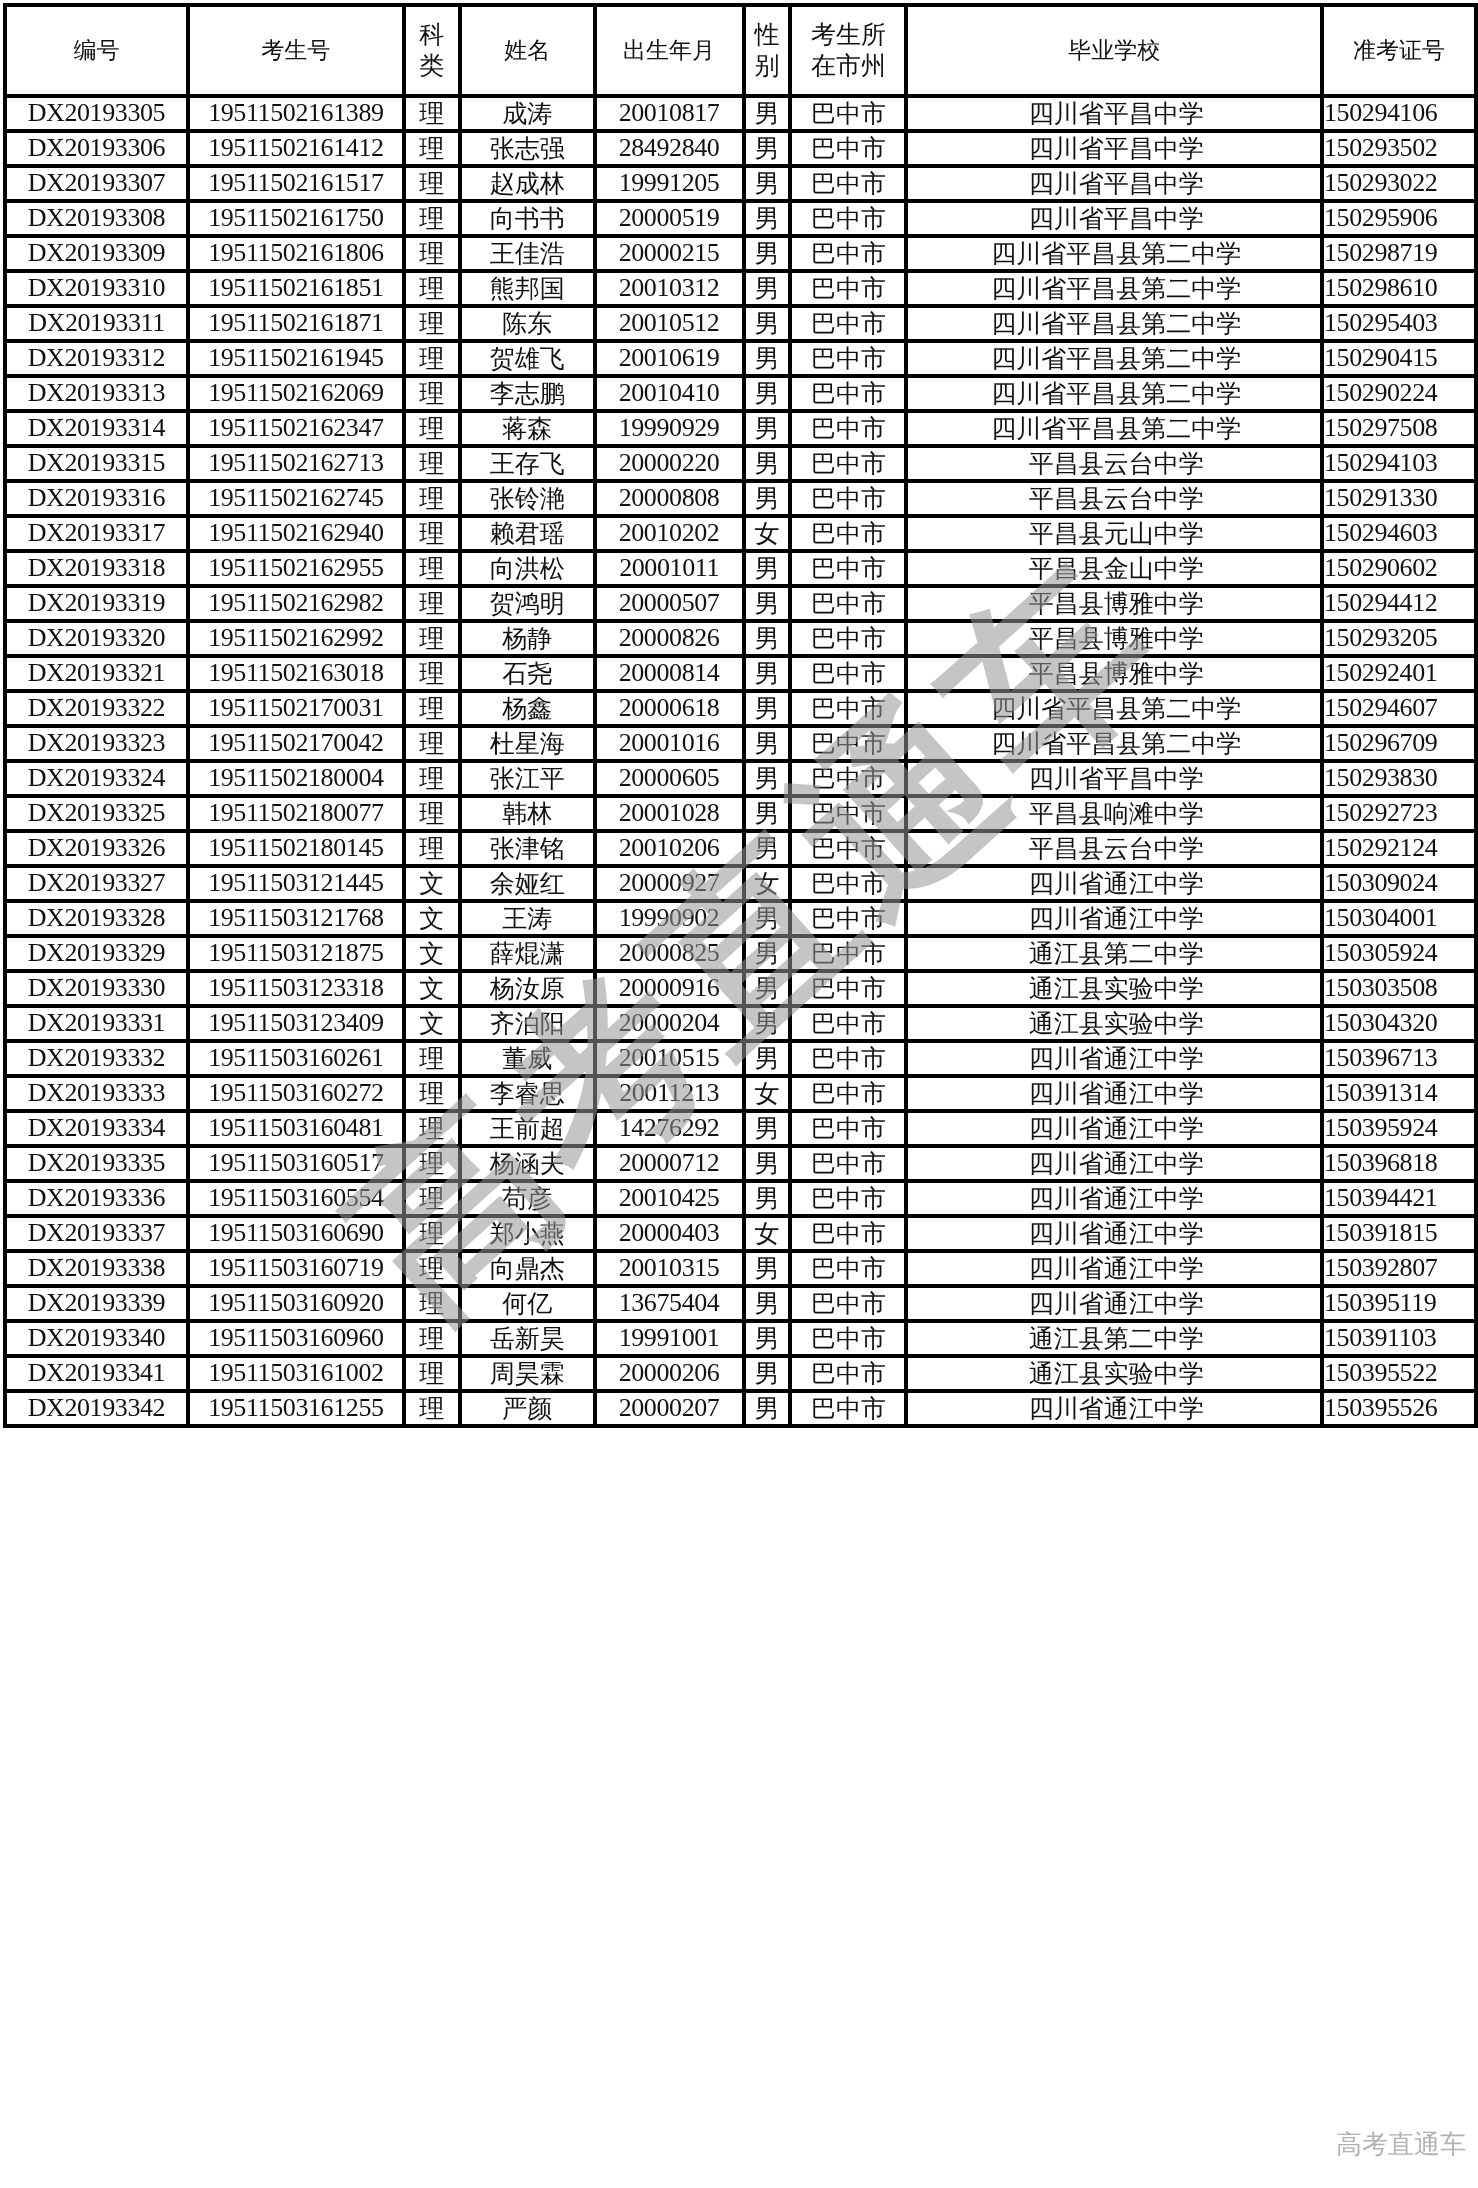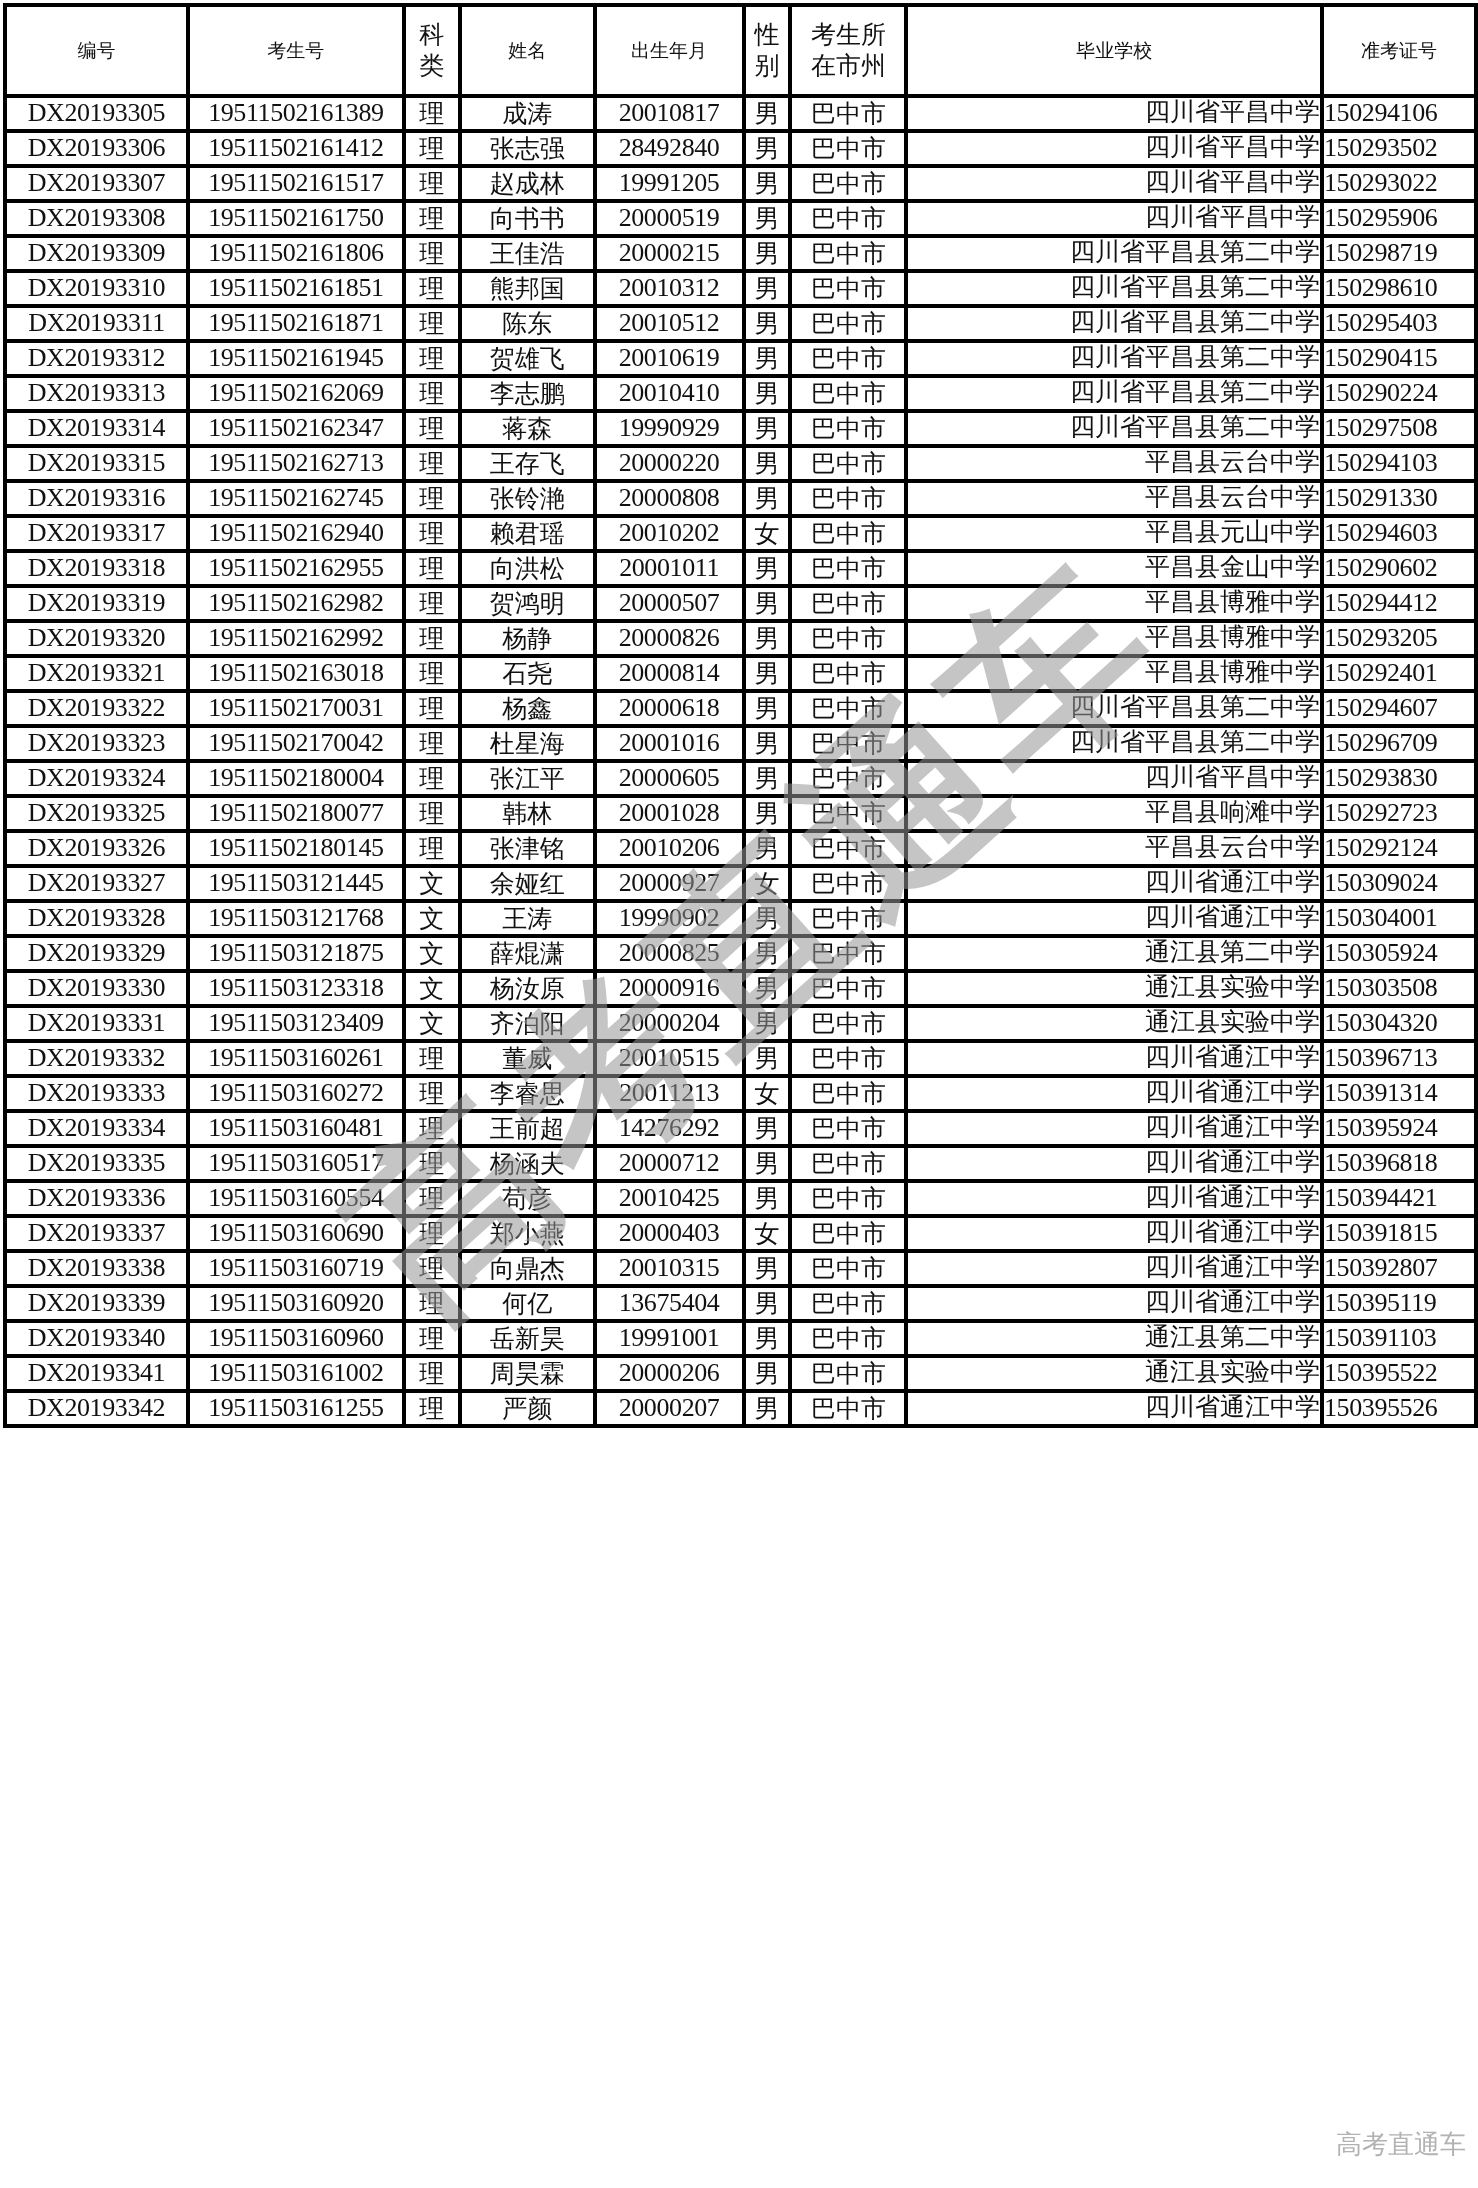"编号" .sheet th { font-size: 19px -> 23px }
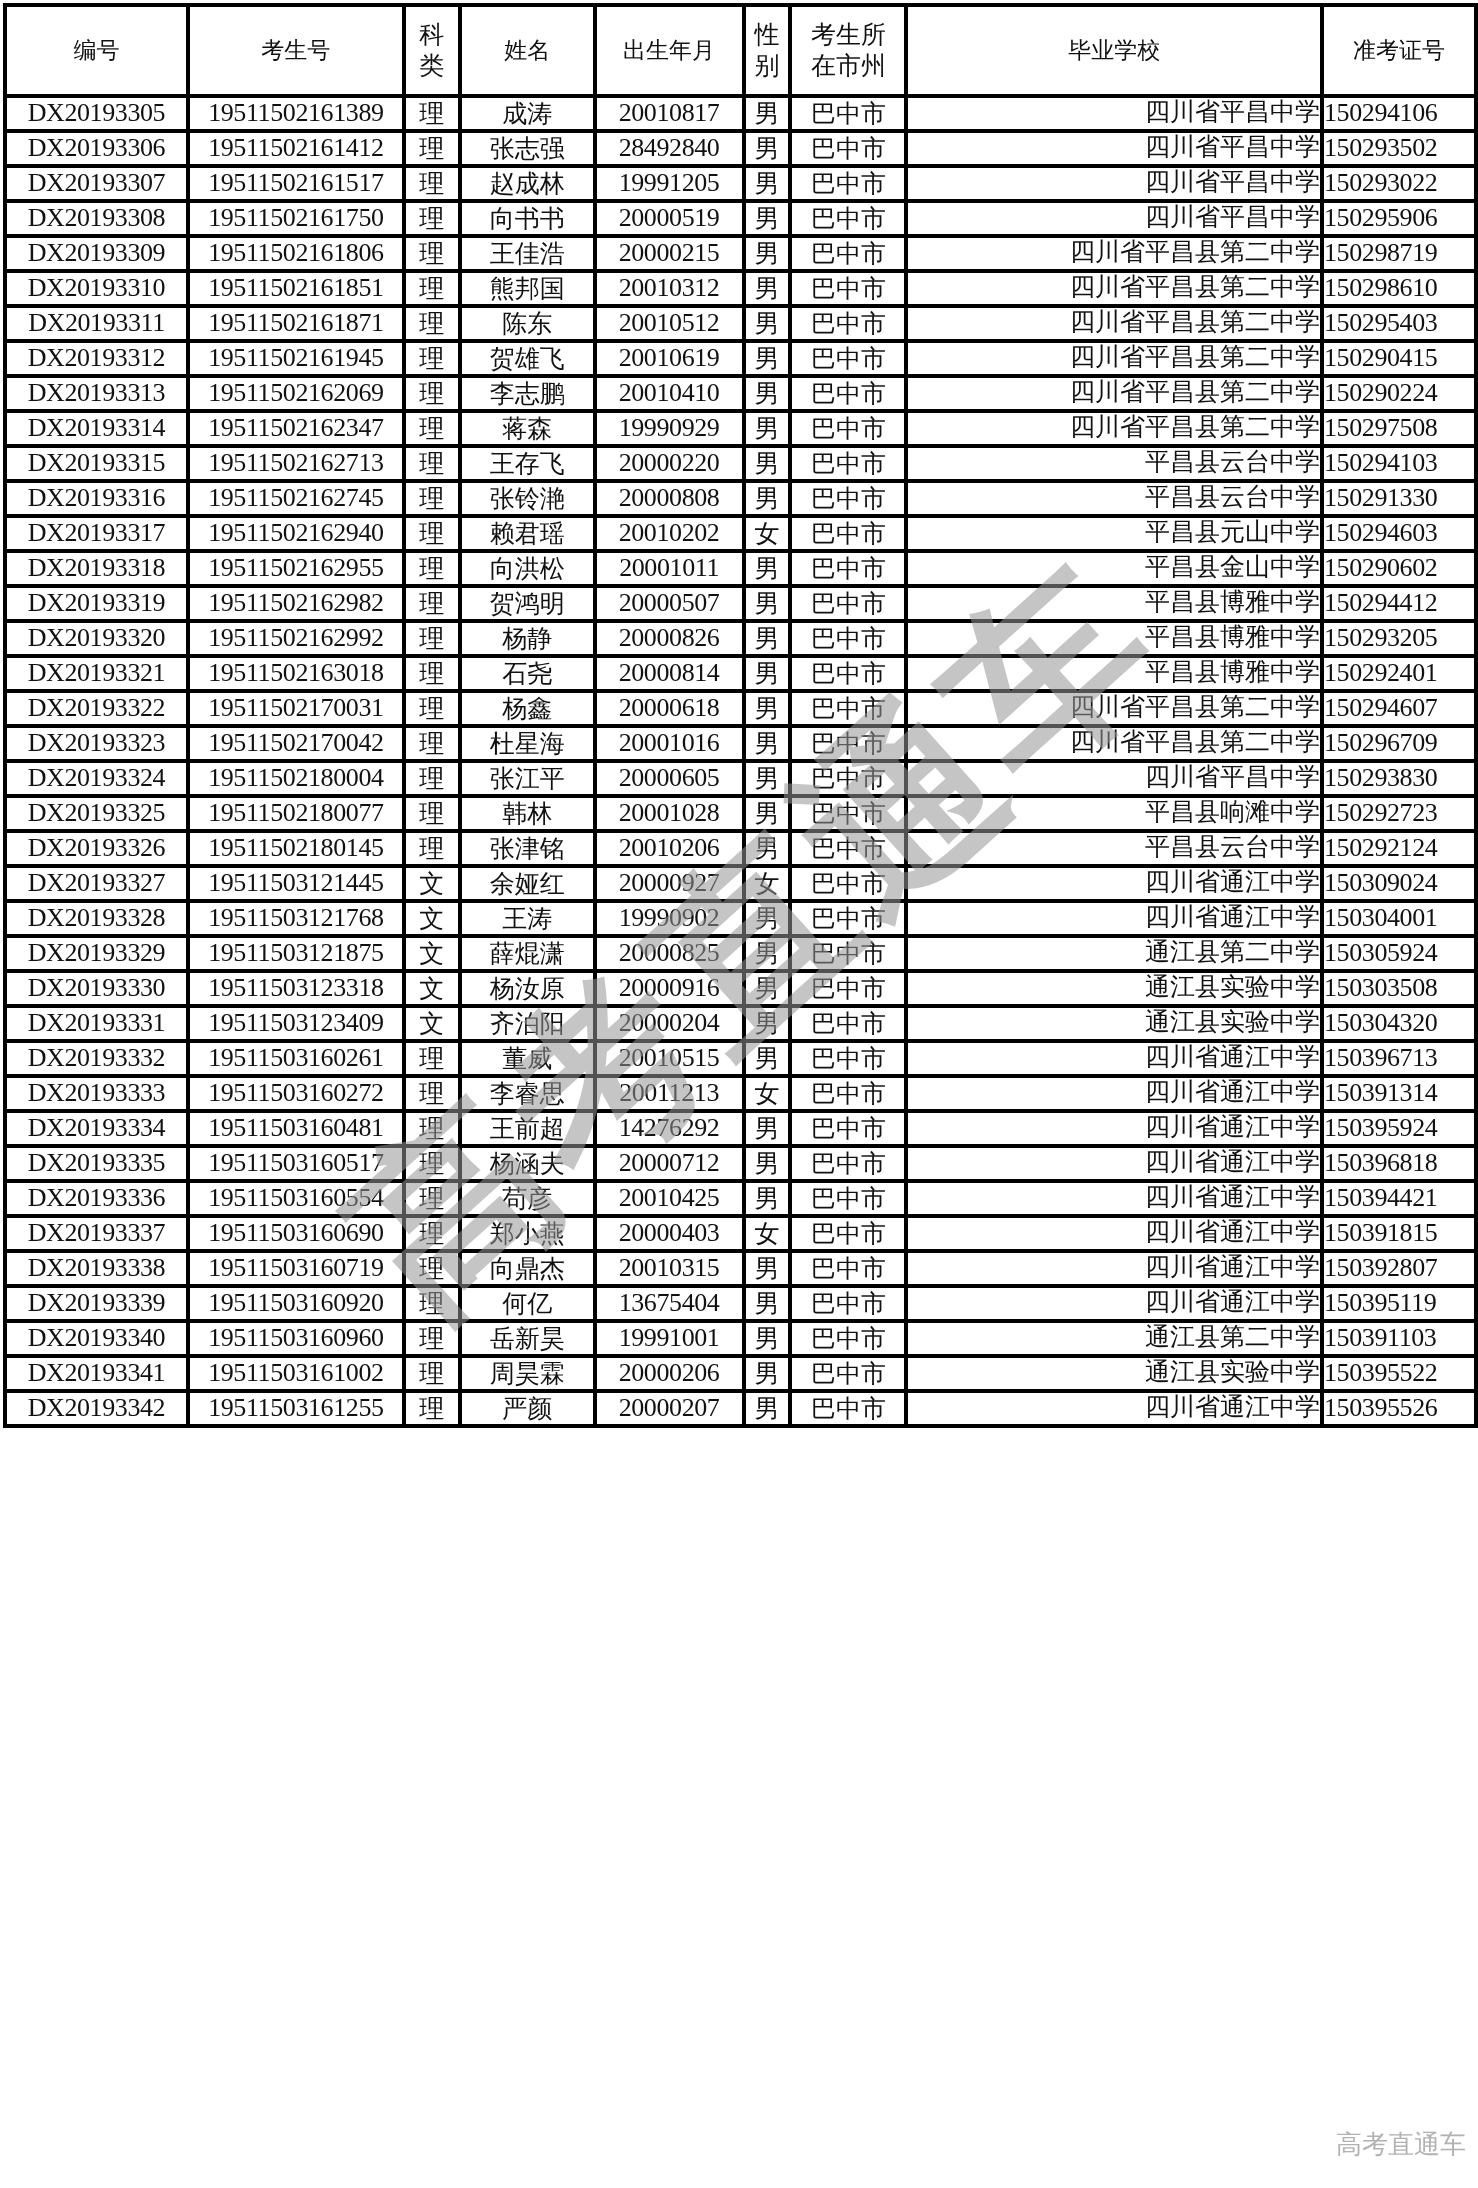"四川省平昌中学" .sheet td.school { font-family: Liberation Mono, monospace -> Liberation Sans, sans-serif; text-align: right -> center }
